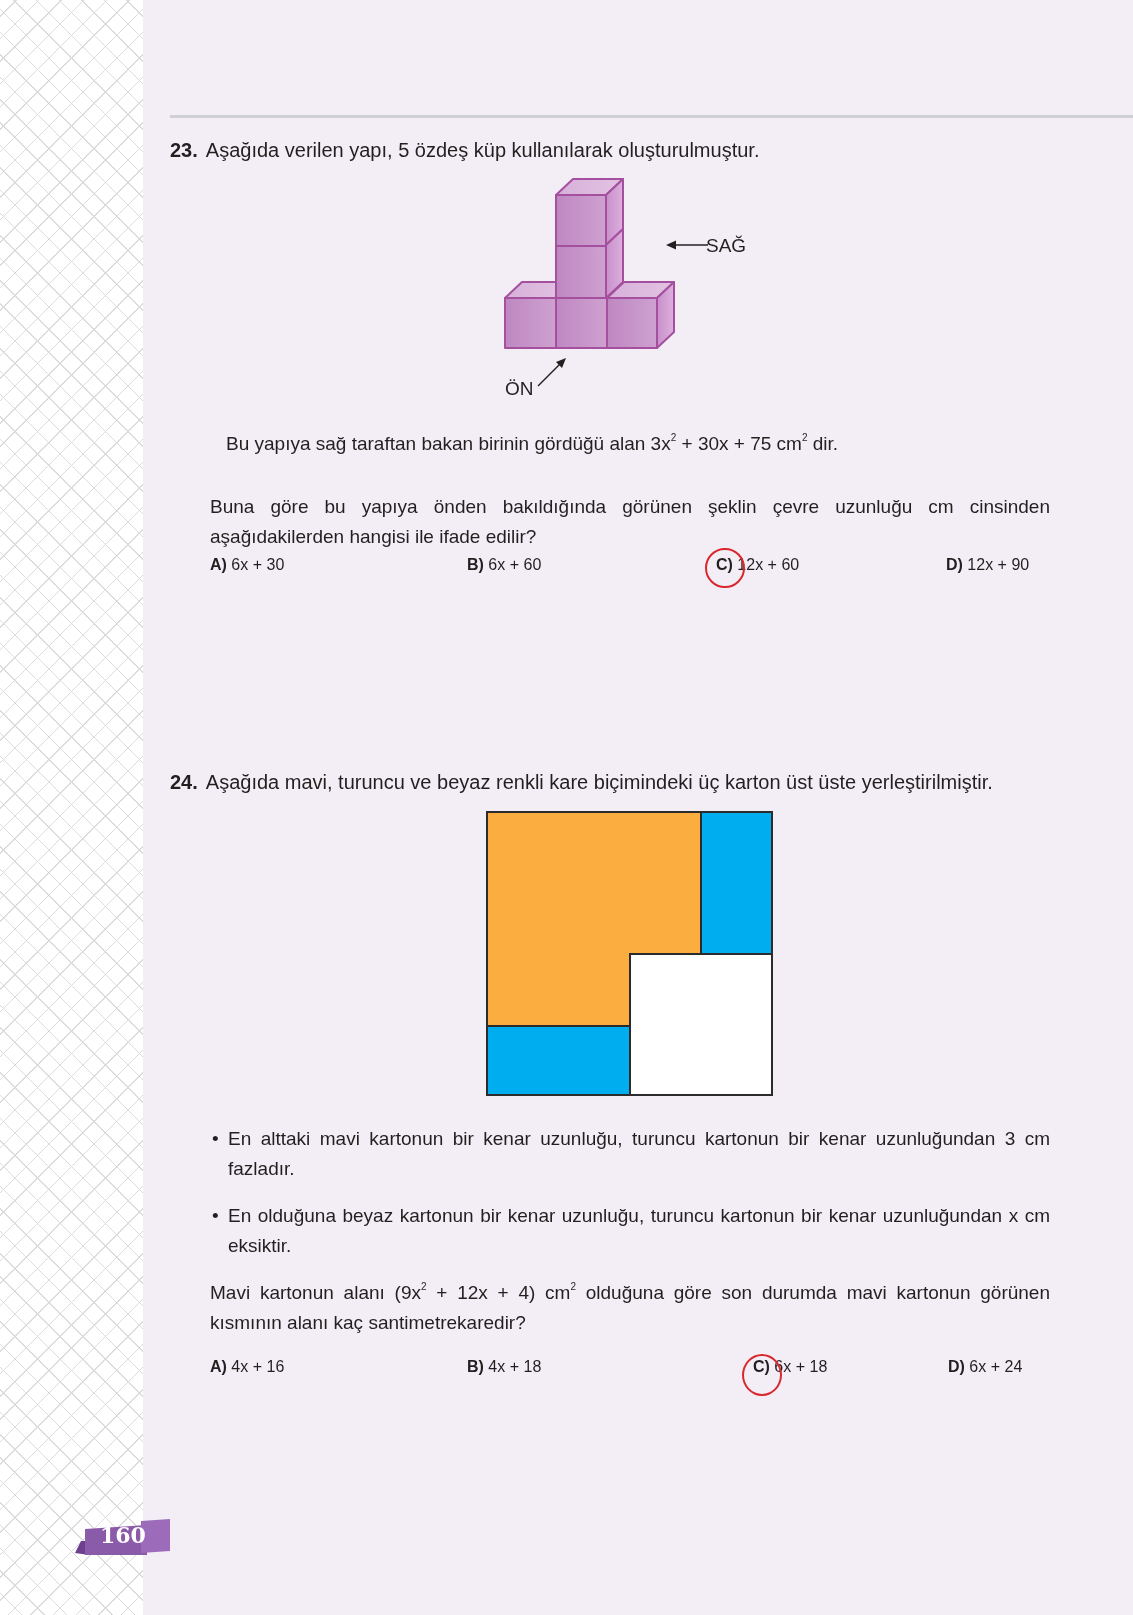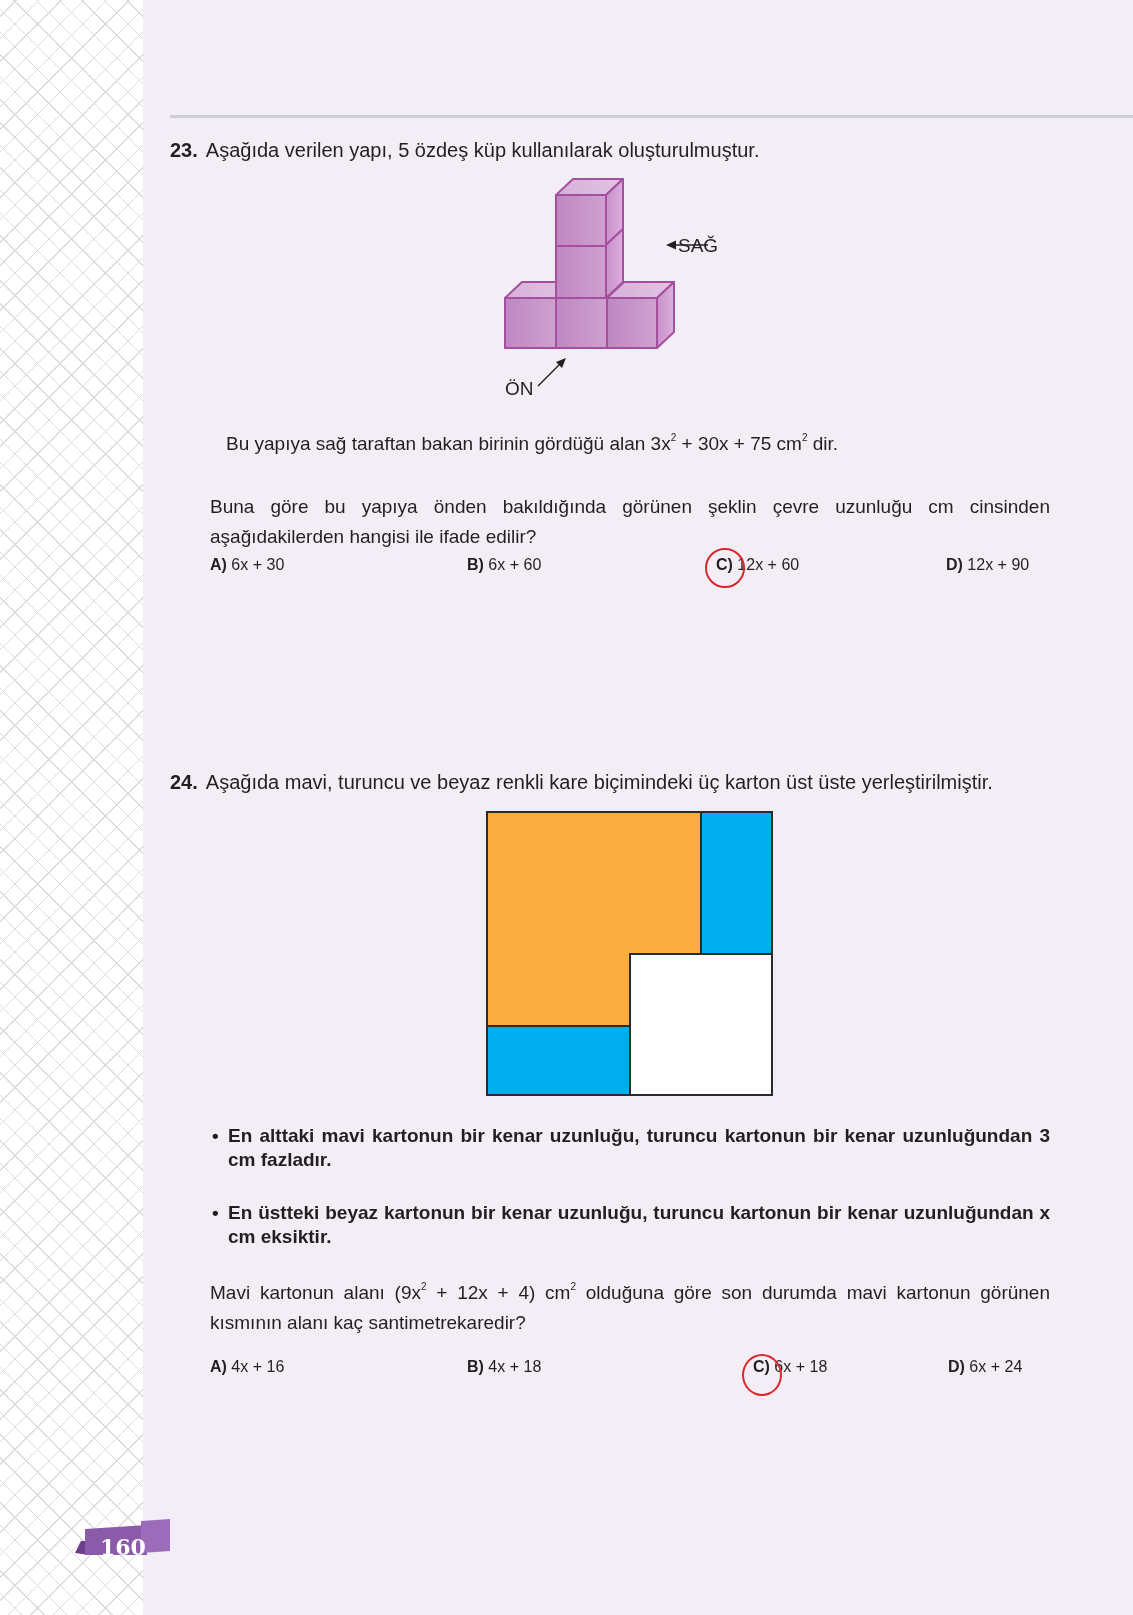"SAĞ" div.lbl { left: 678px -> 706px }
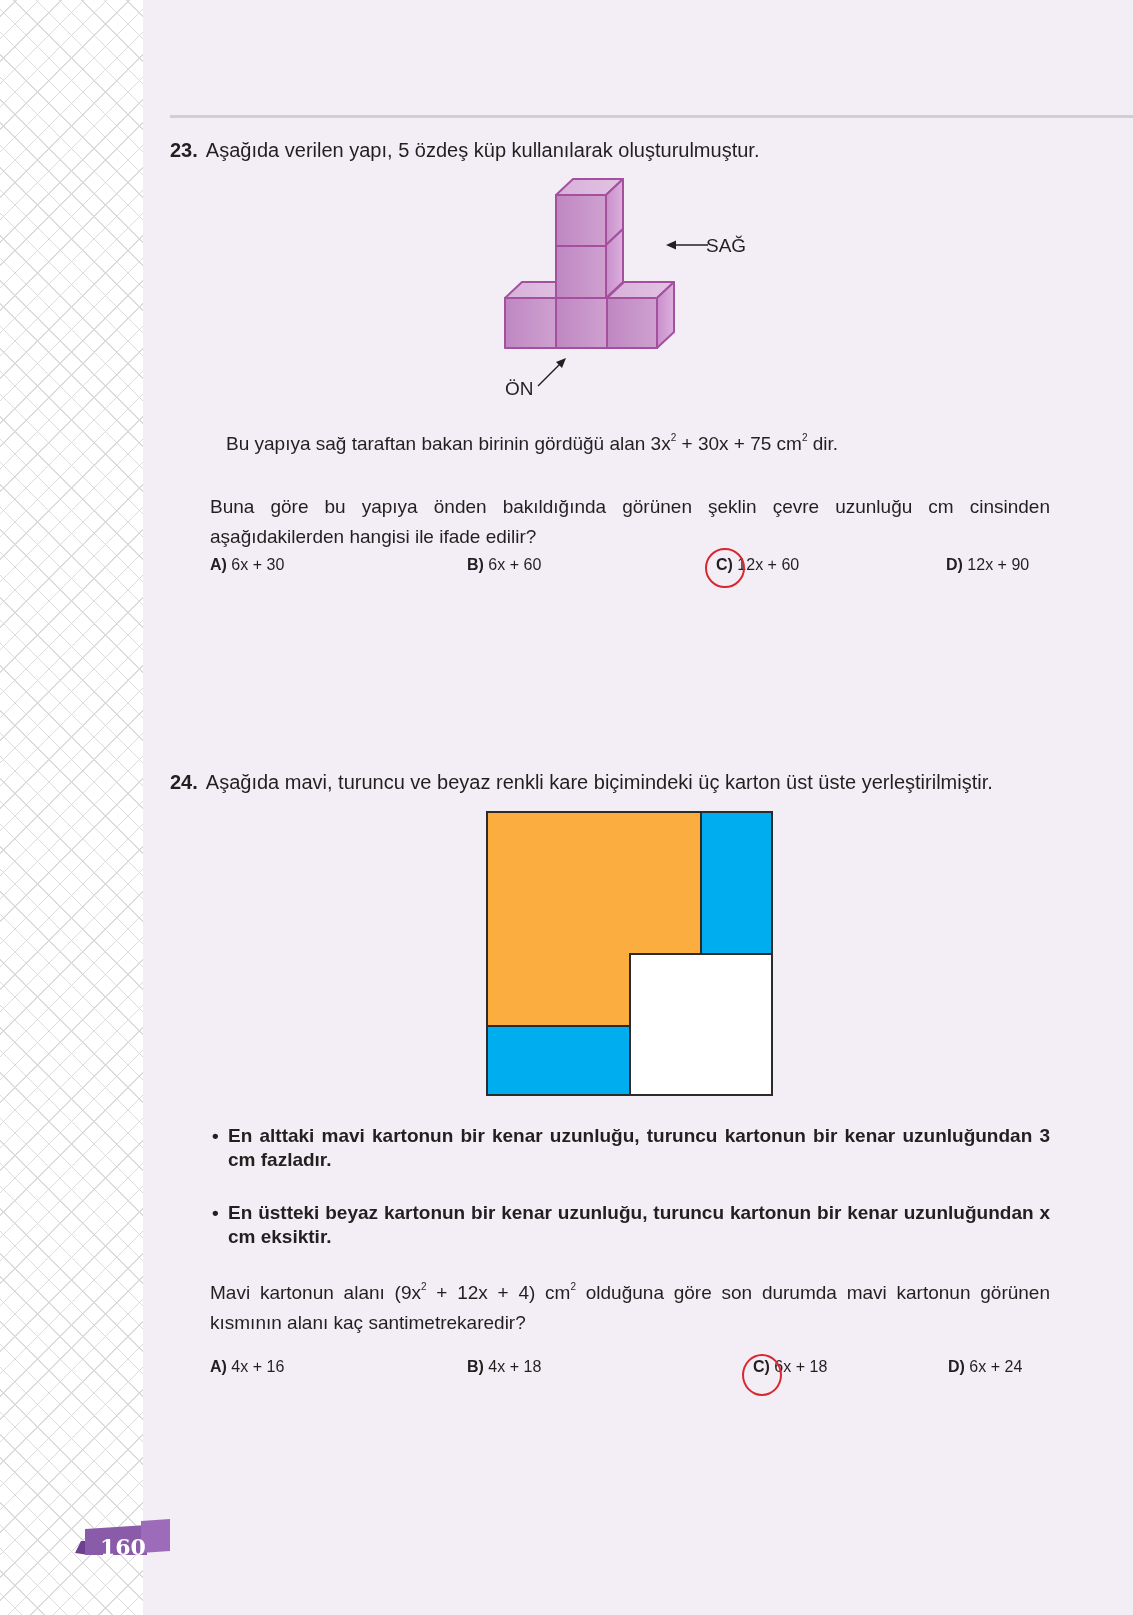"En alttaki mavi kartonun bir" .bullet { font-weight: bold -> none; line-height: 24px -> 30px }
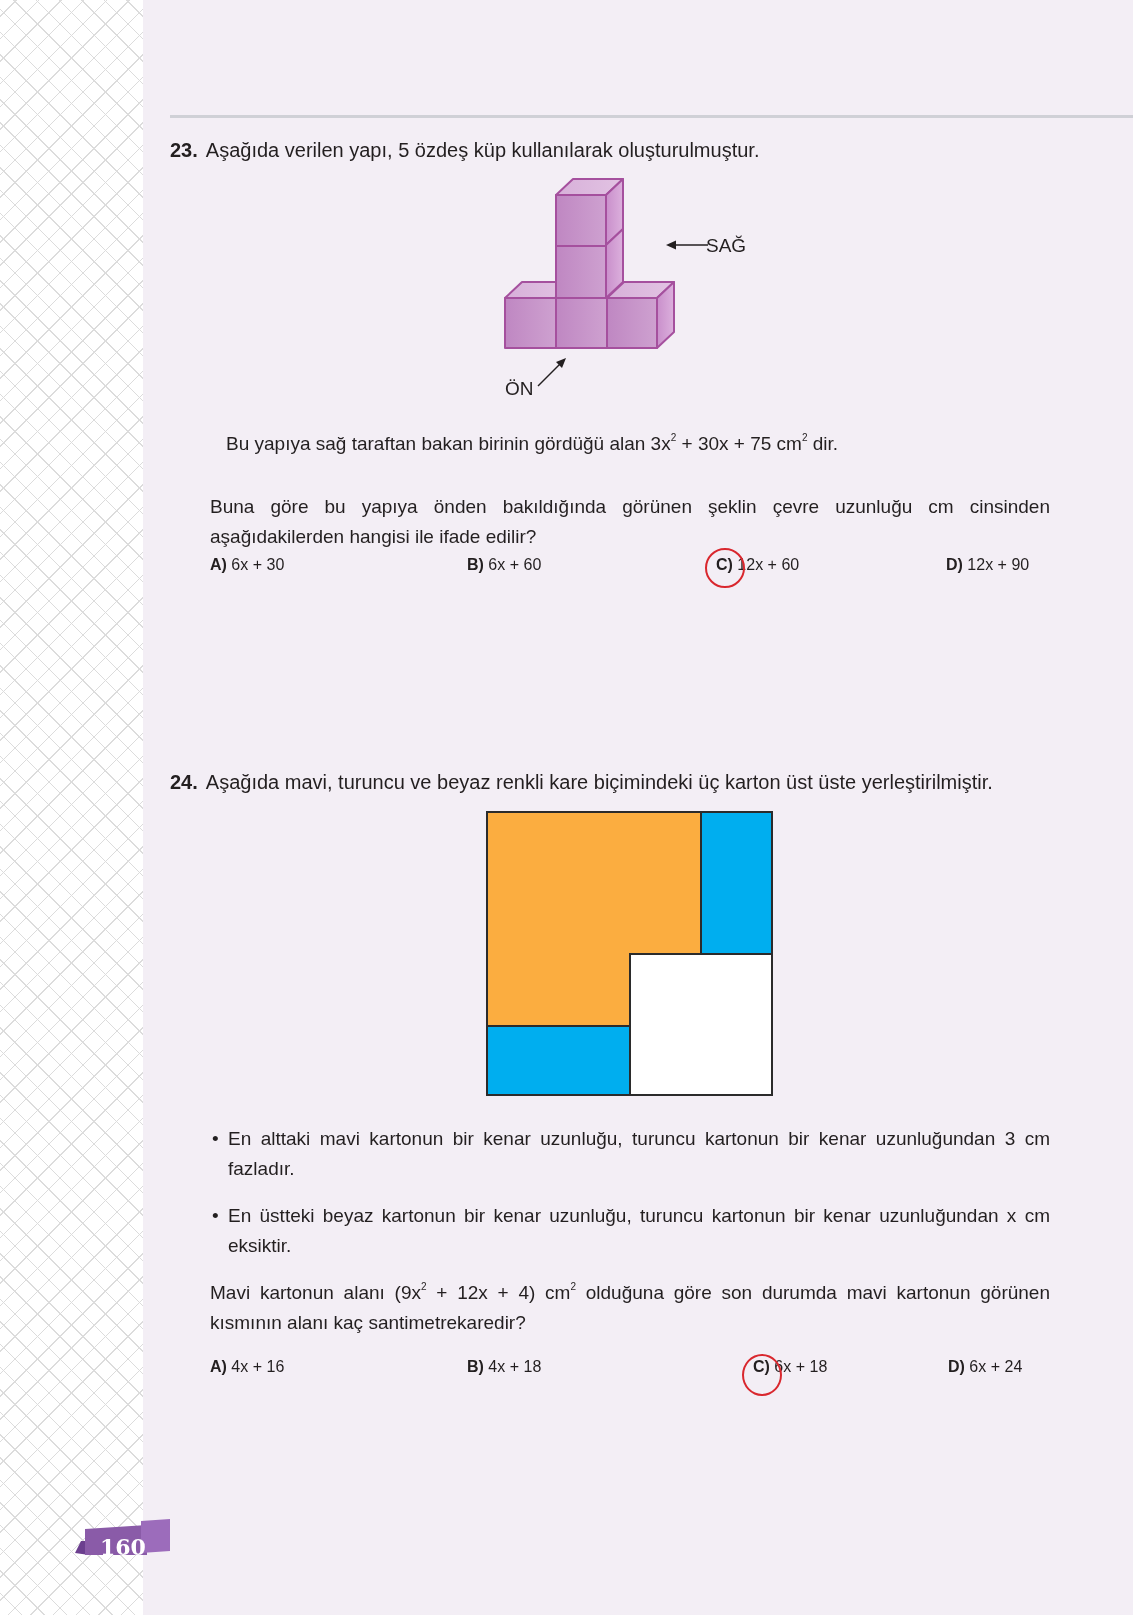"En üstteki beyaz kartonun bir" div.bullet { text: üstteki -> olduğuna }
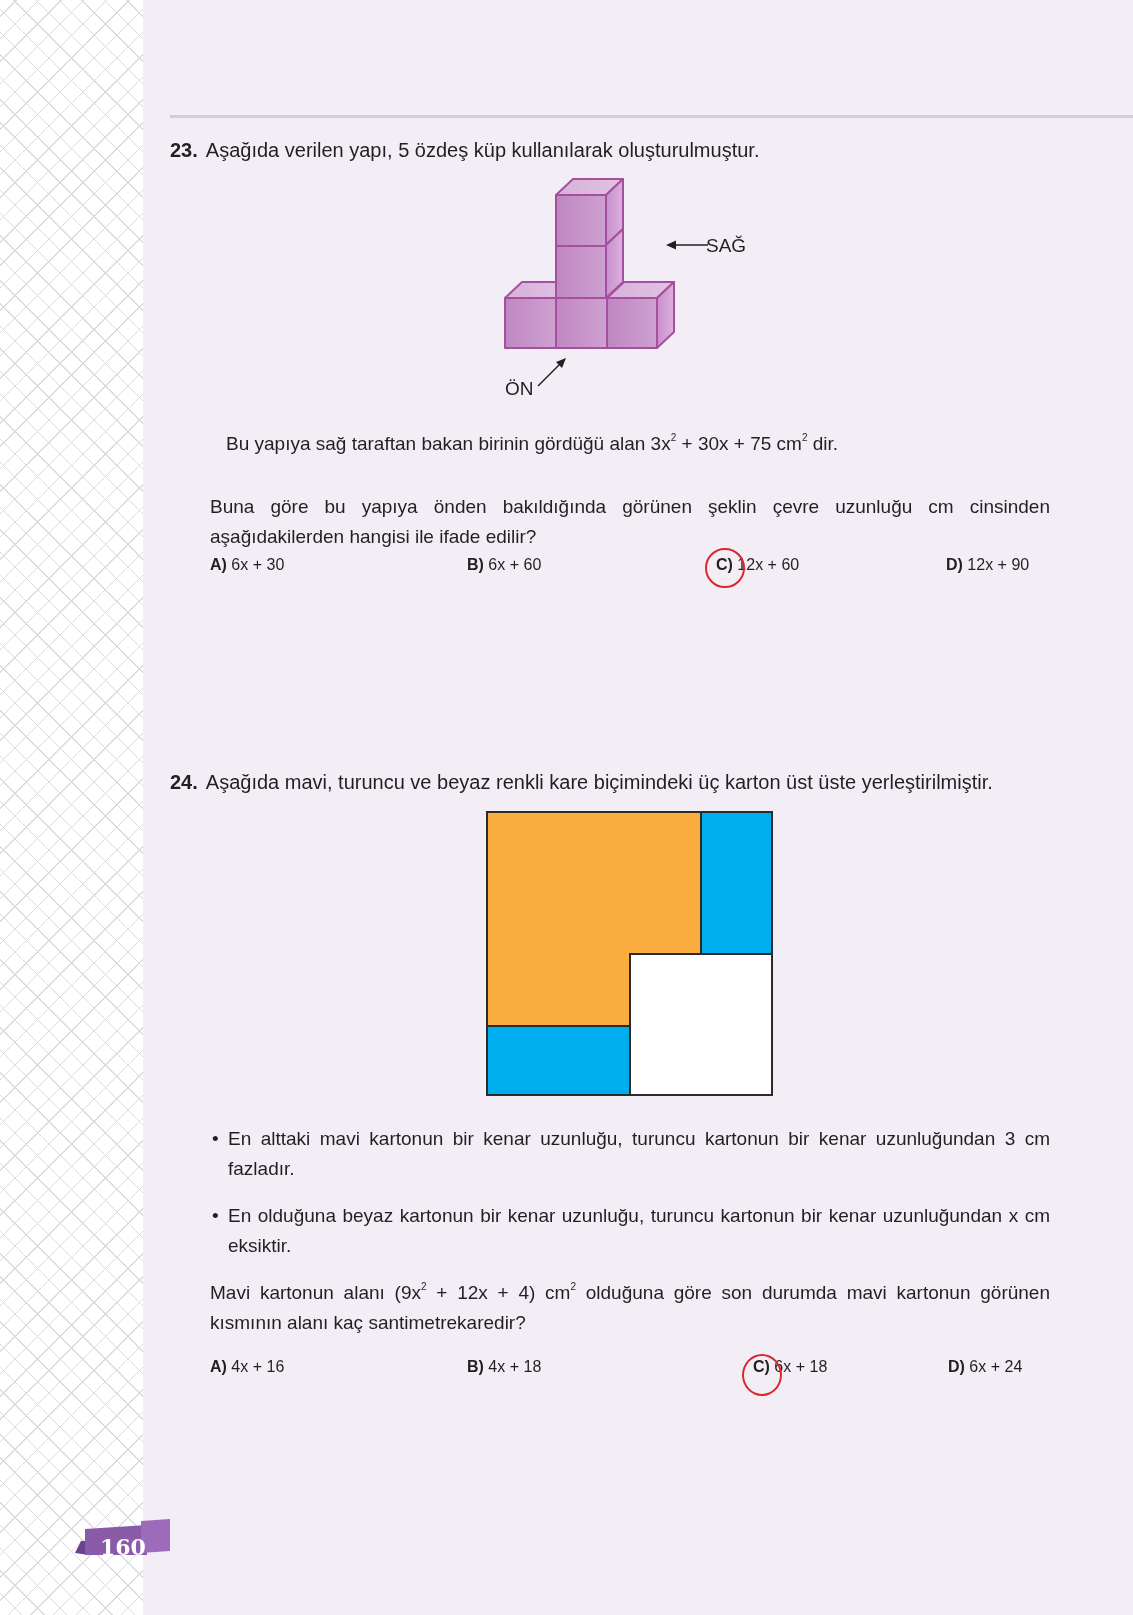"160" .badge-text { margin-top: 12px -> none }
